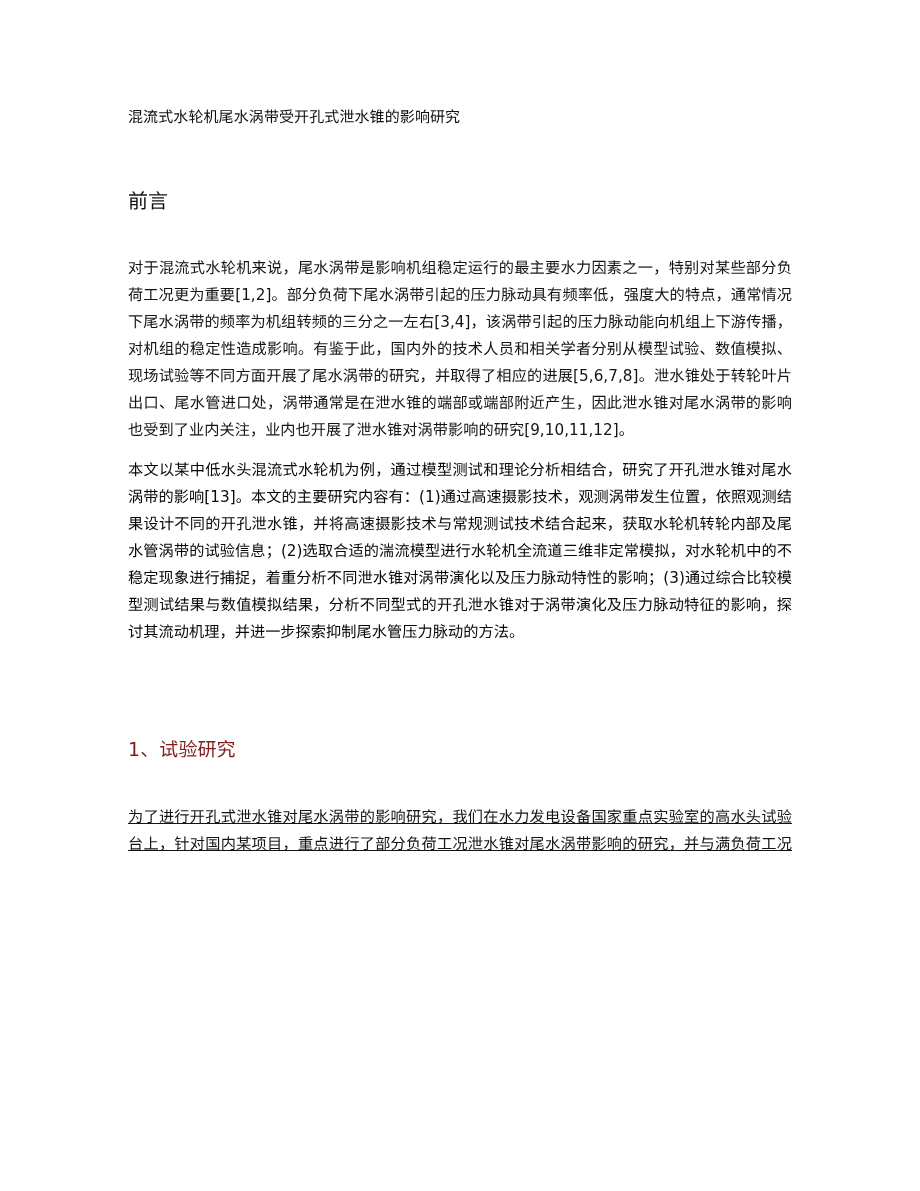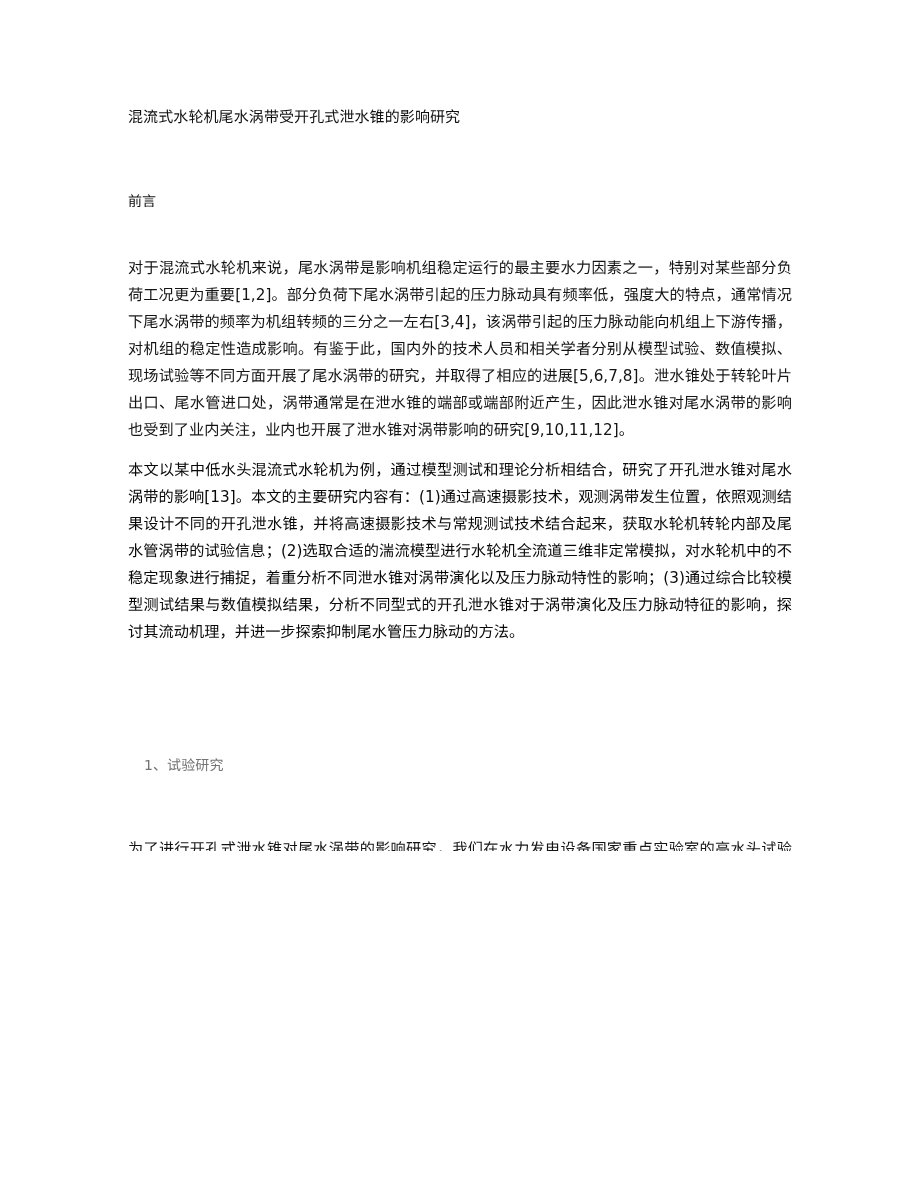"前言" .h-preface { font-size: 14px -> 20px }
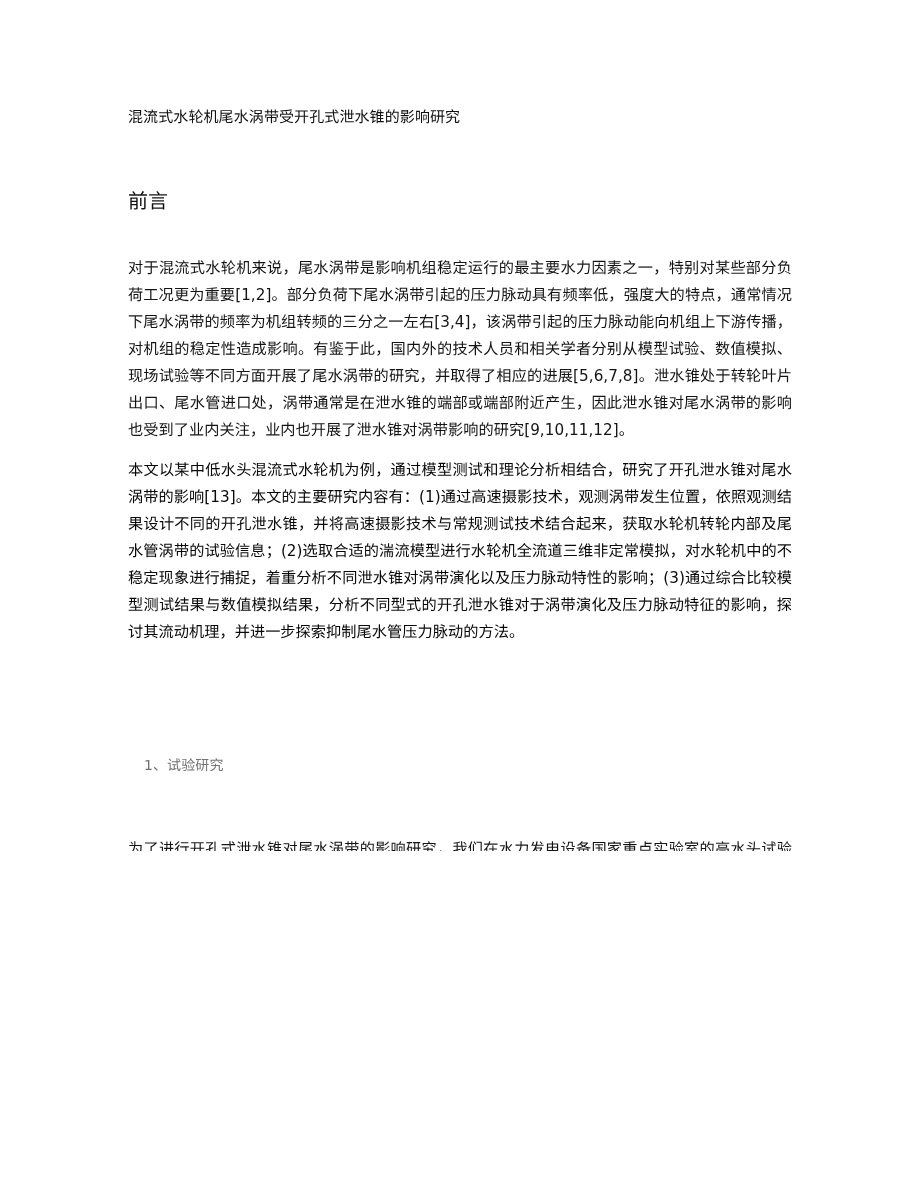"1、试验研究" .h-section { color: #737373 -> #7f1d1d; font-size: 14px -> 19px; margin: 16px -> 0 }
